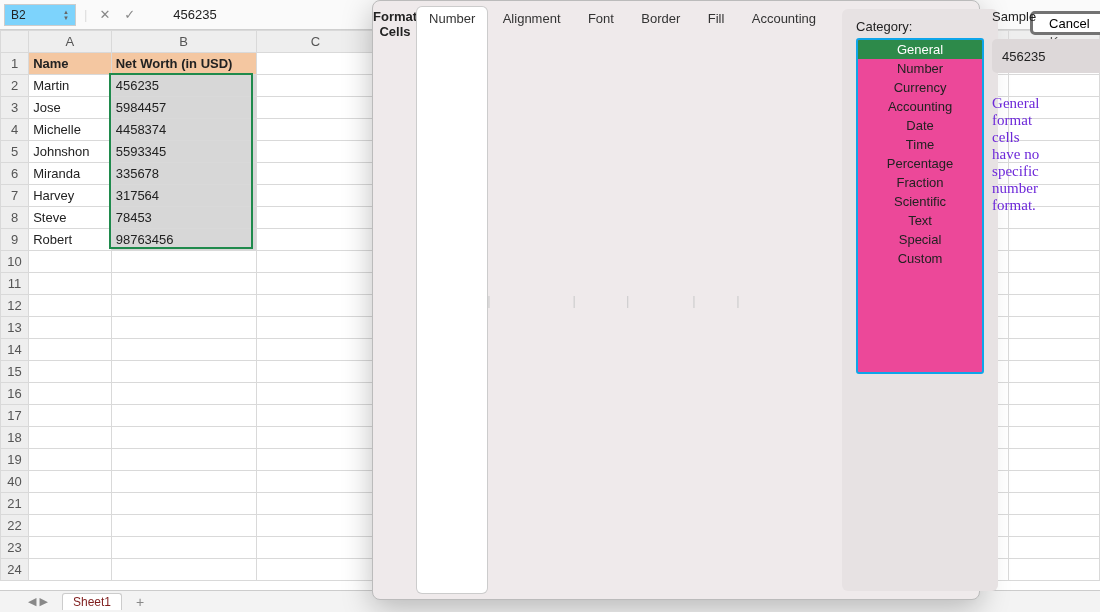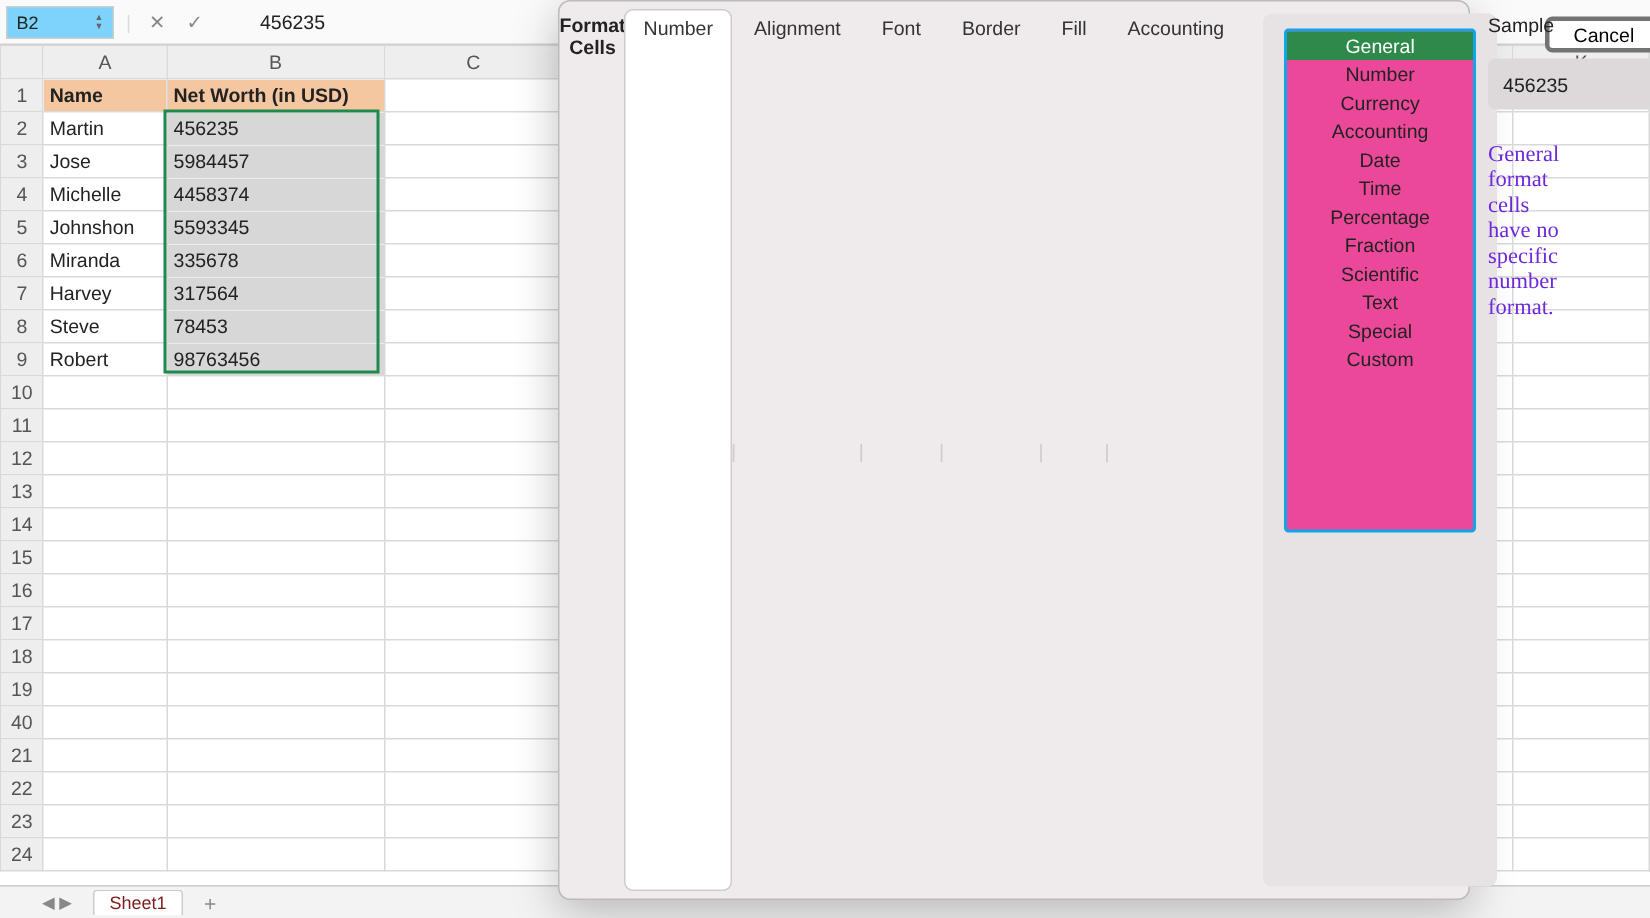"Category:" div.cat-label { html: none -> <div>Category:</div> }
